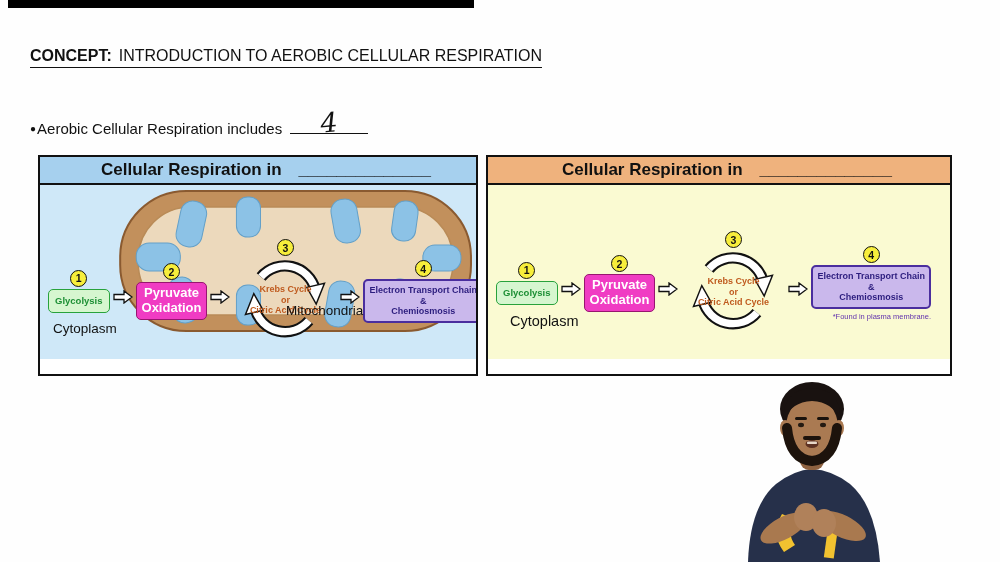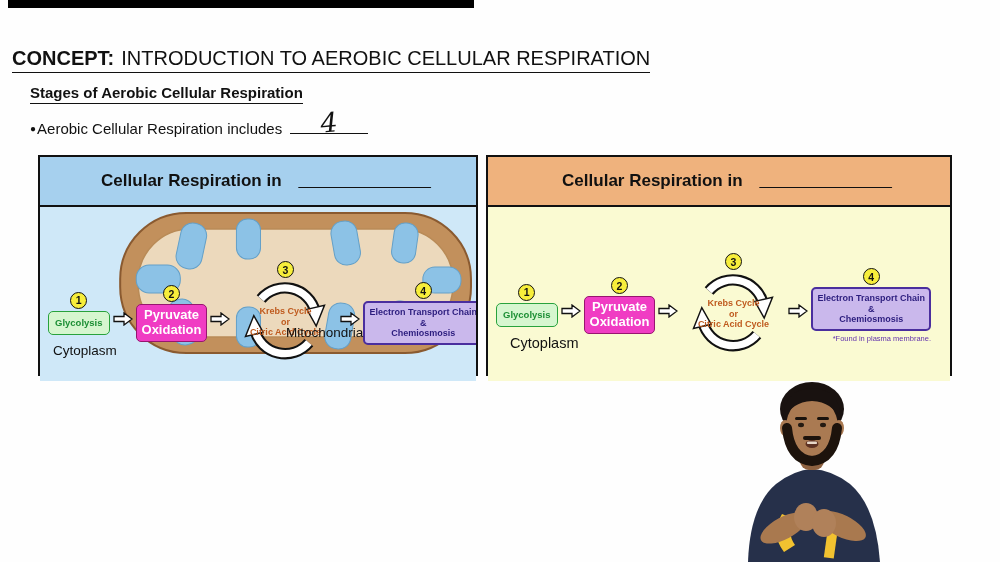"CONCEPT: INTRODUCTION TO AEROBIC" .titleline { font-size: 20px -> 16px; left: 12px -> 30px }
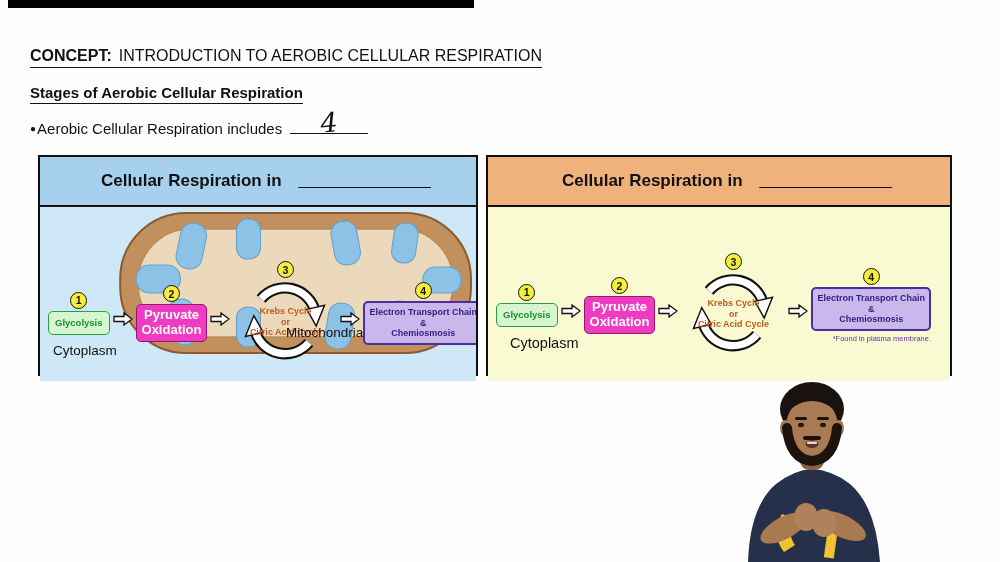"Stages of Aerobic Cellular Respiration" div.subtitle { html: <div> <span>Stages of Aerobic Cellular Respiration</span> </div> -> none }
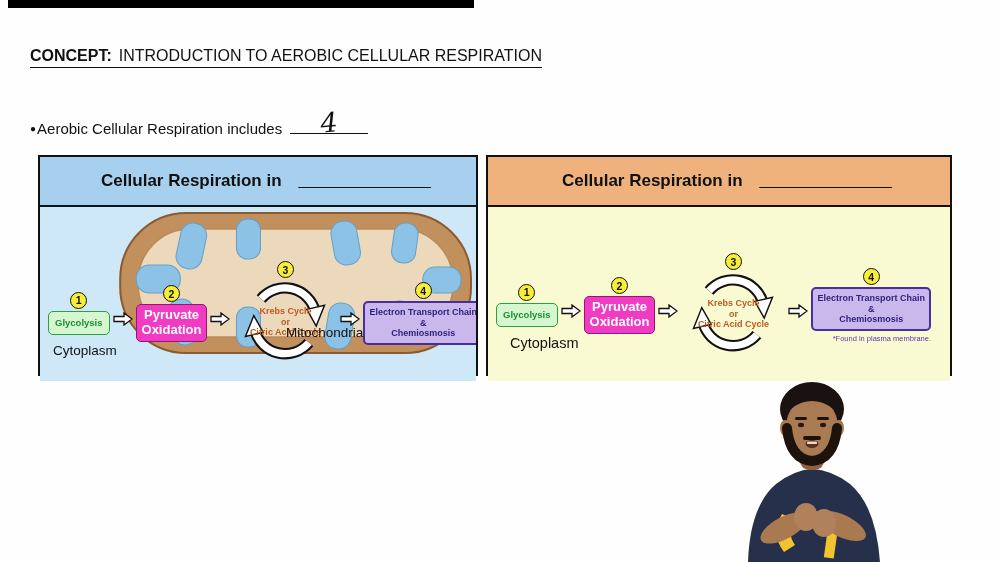"Cellular Respiration in" .hdr { height: 50px -> 28px }
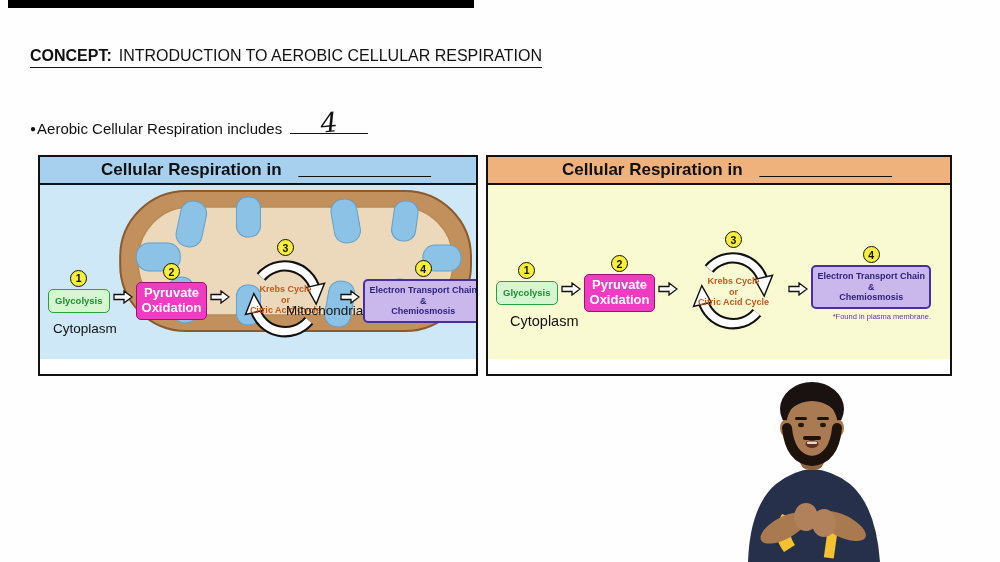"______________" .hblank { text-decoration: underline -> none }
